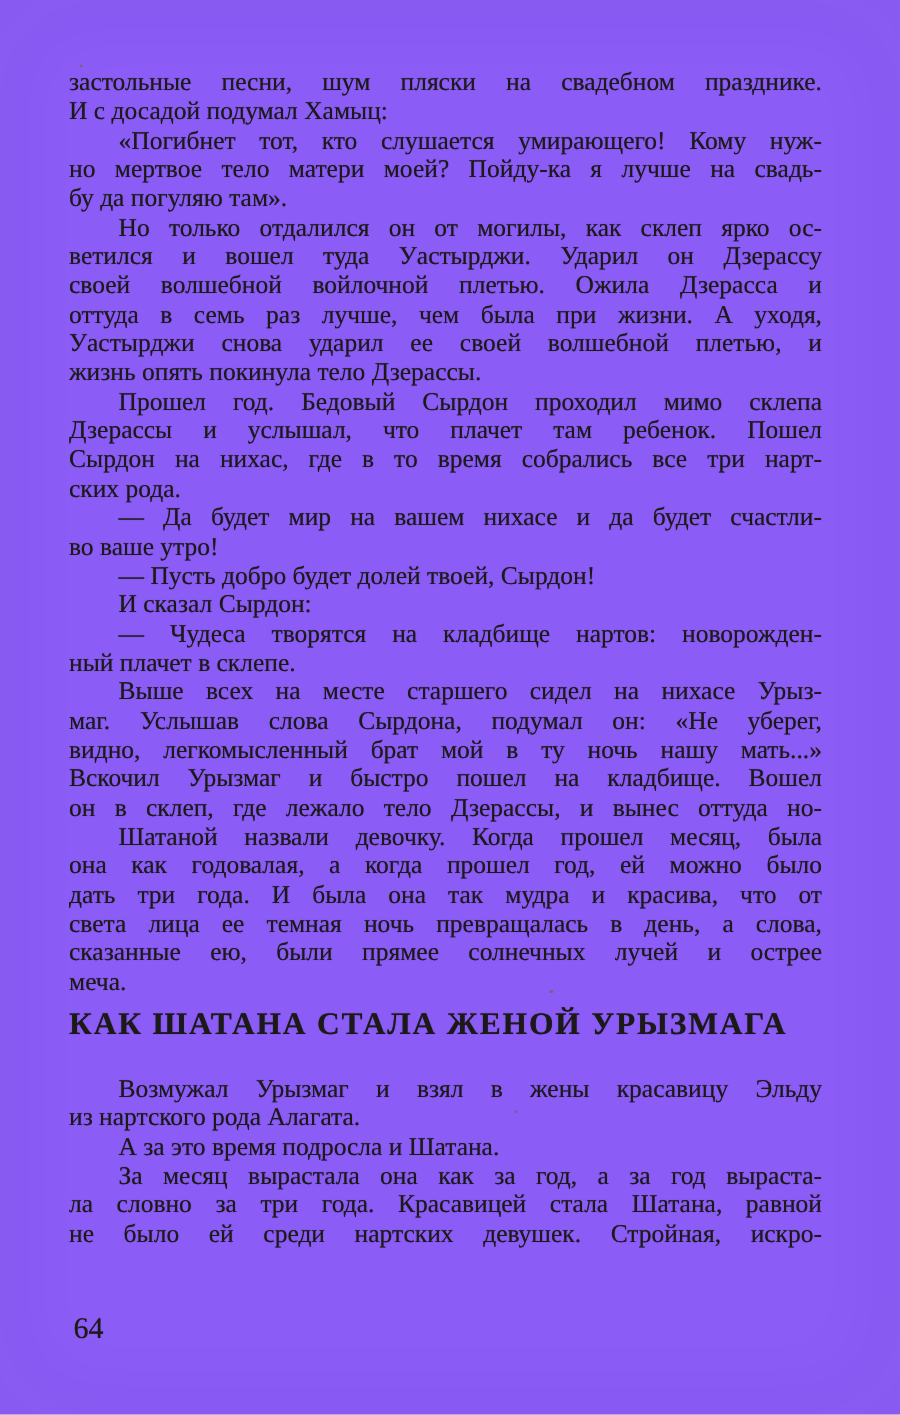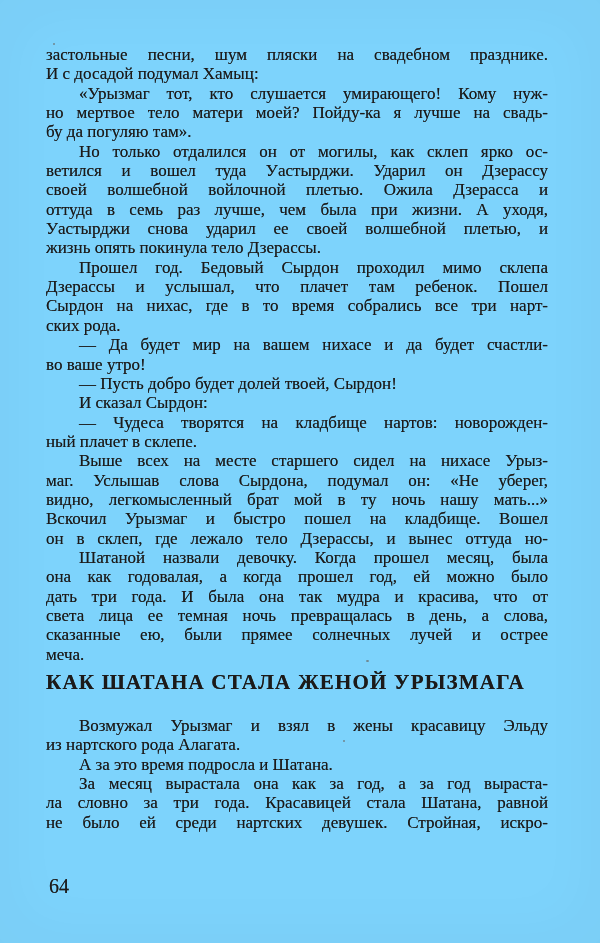"застольные песни, шум пляски на" .page { background: #7dd3fc -> #8b5cf6 }
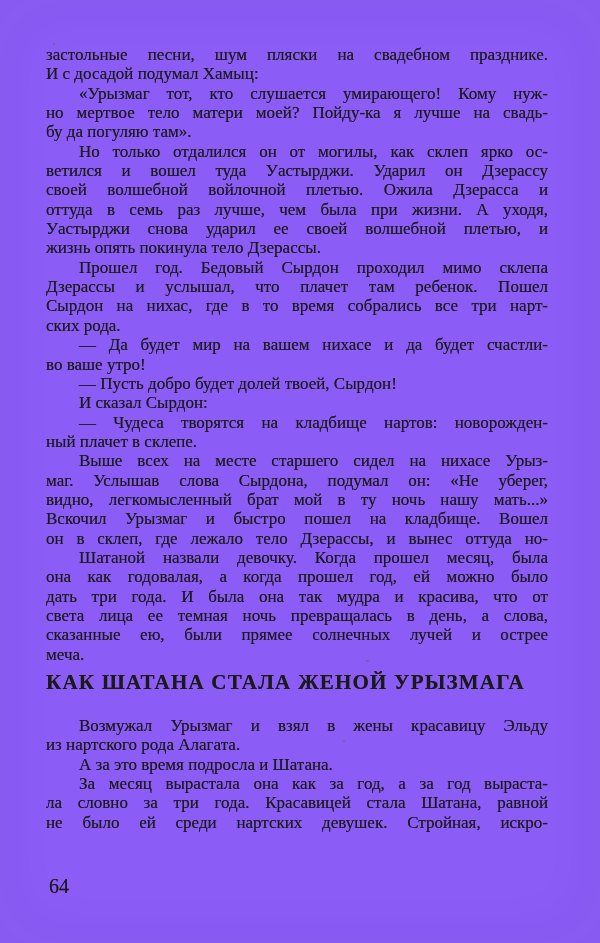"«Урызмаг тот, кто слушается умирающего!" div.line { text: Урызмаг -> Погибнет }
